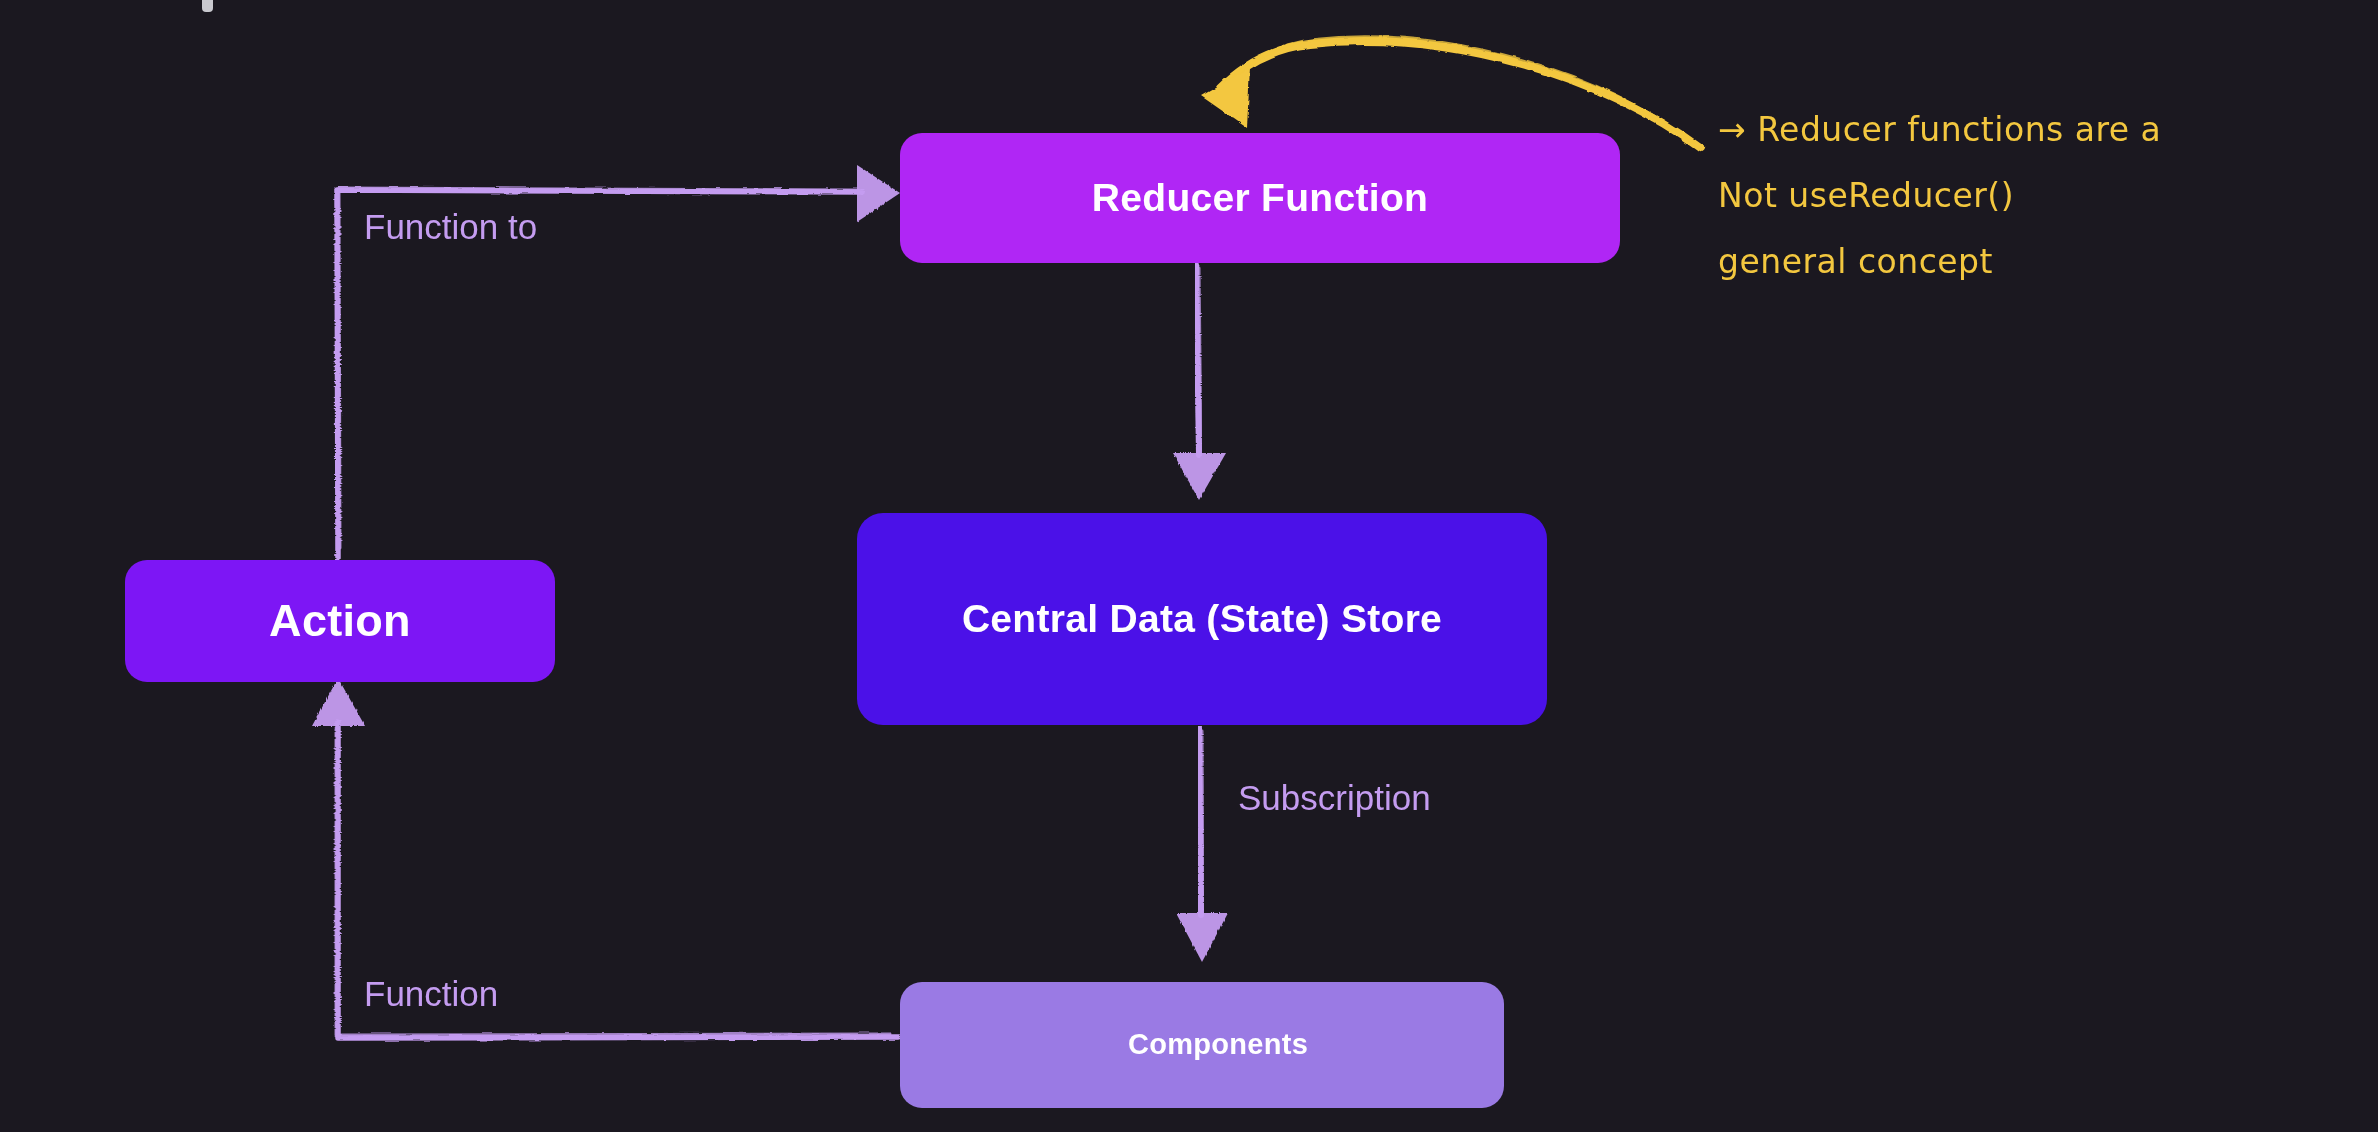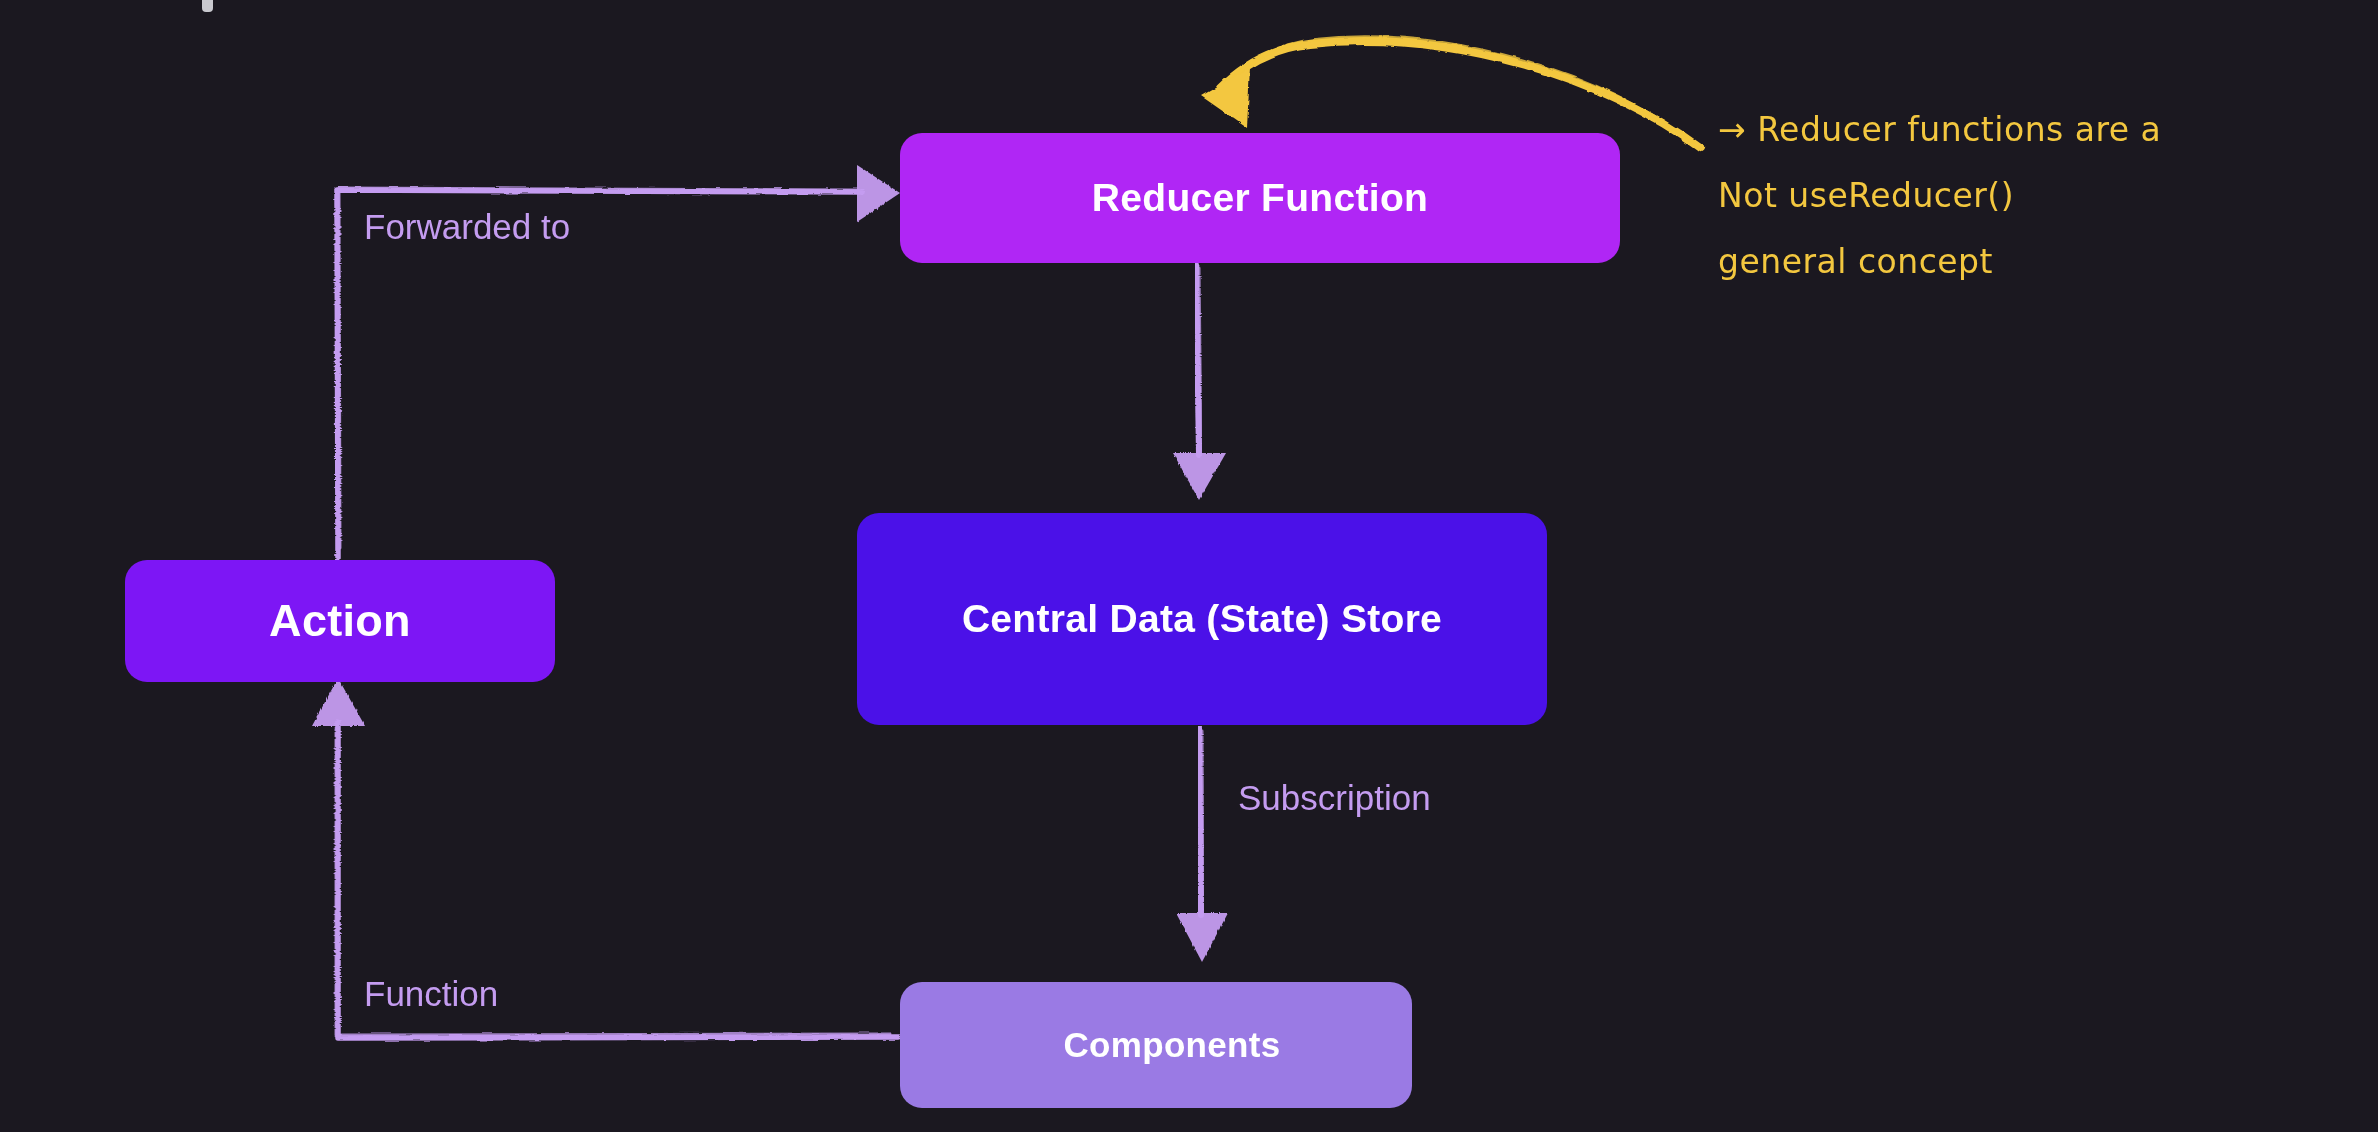"Forwarded to" div.edge-label { text: Forwarded -> Function }
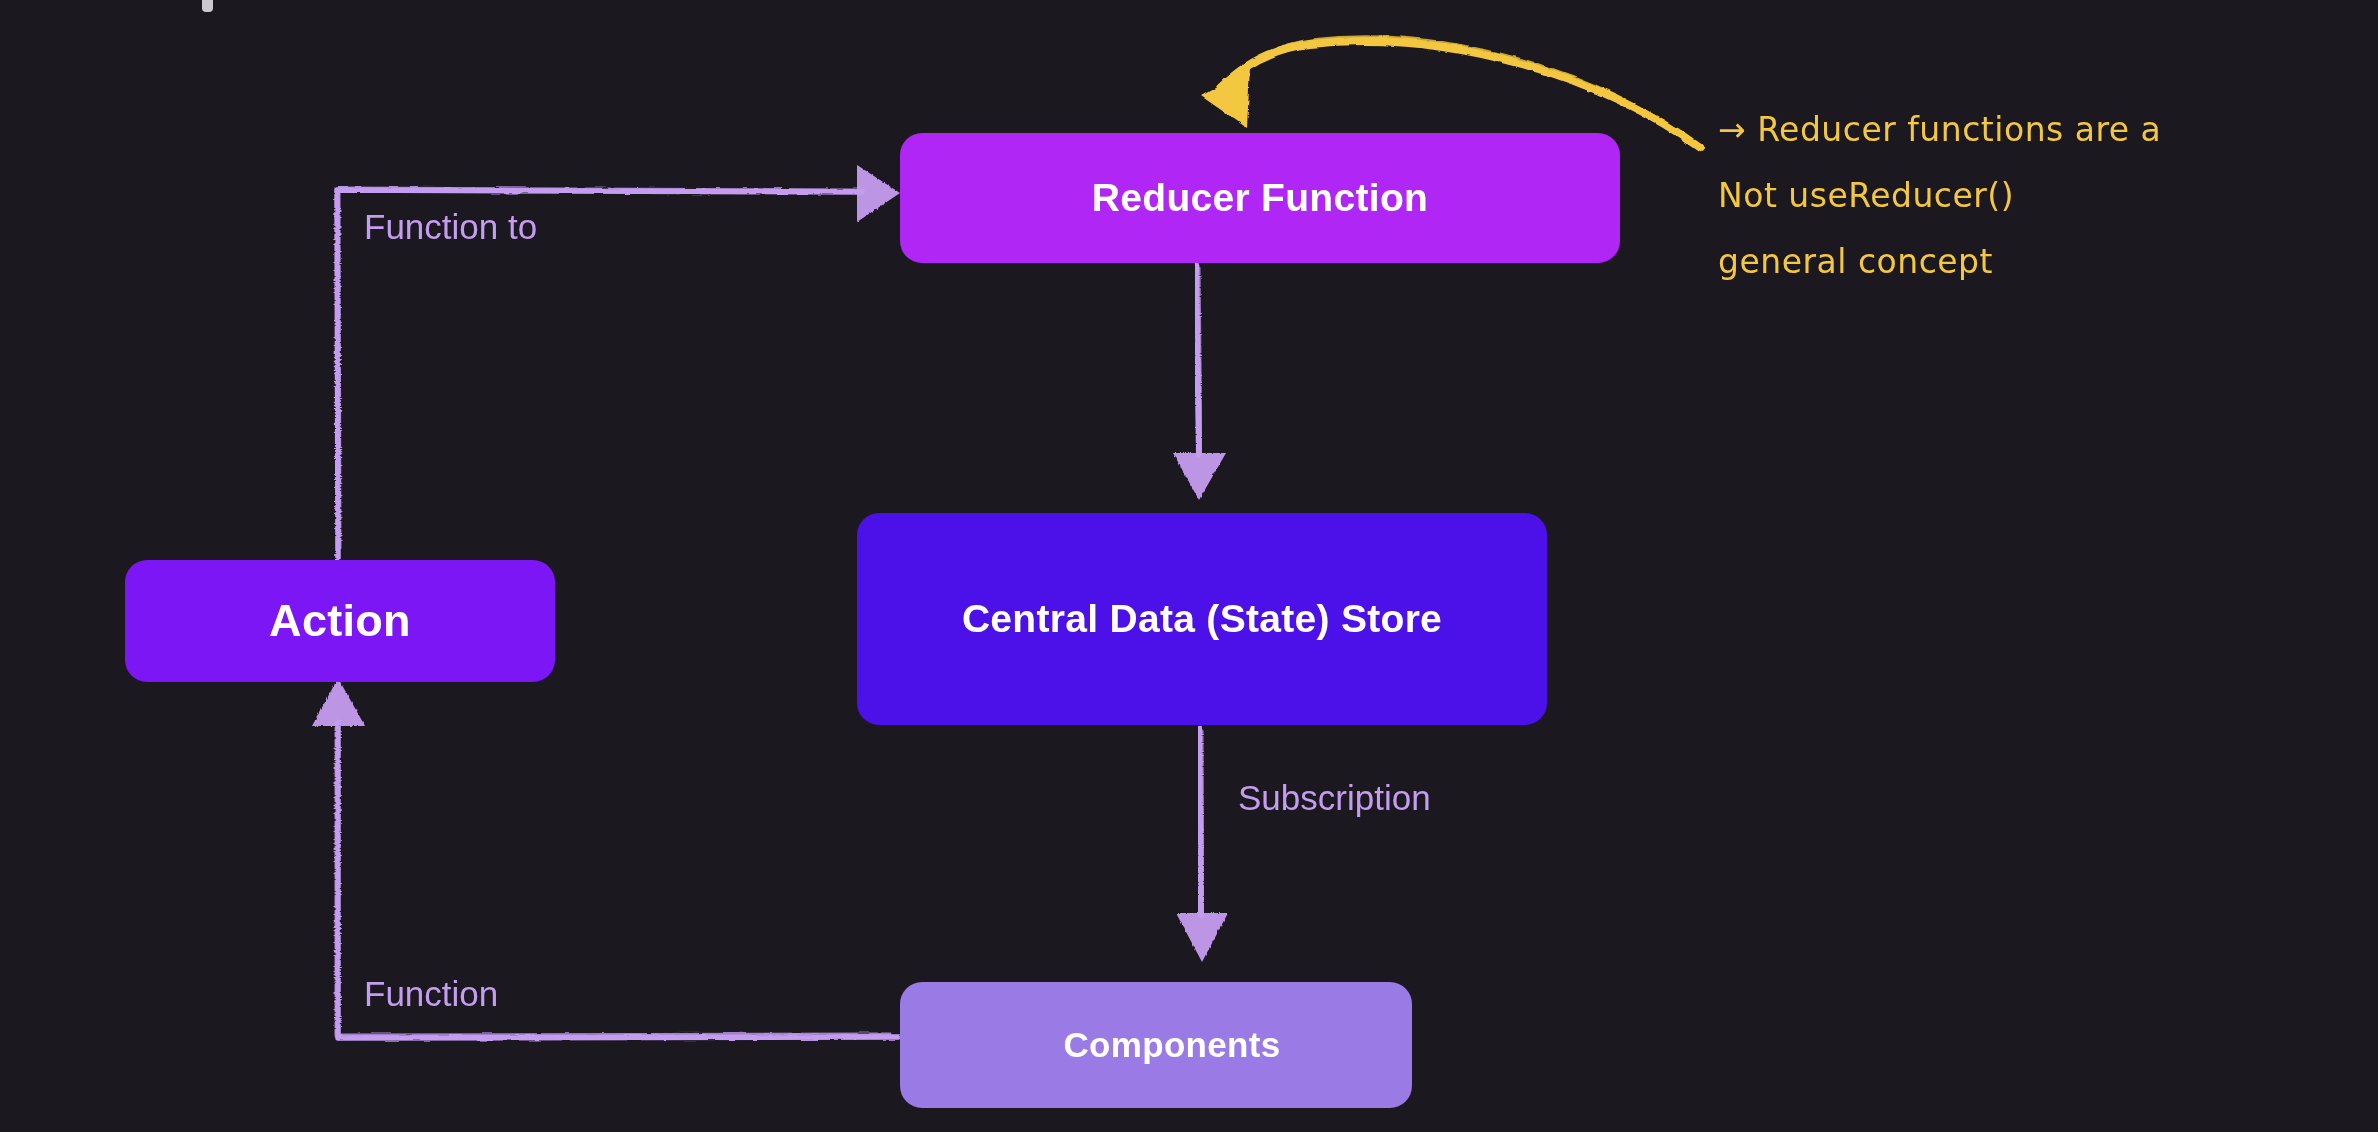"Central Data (State) Store" .node-store { border-radius: none -> 26px }
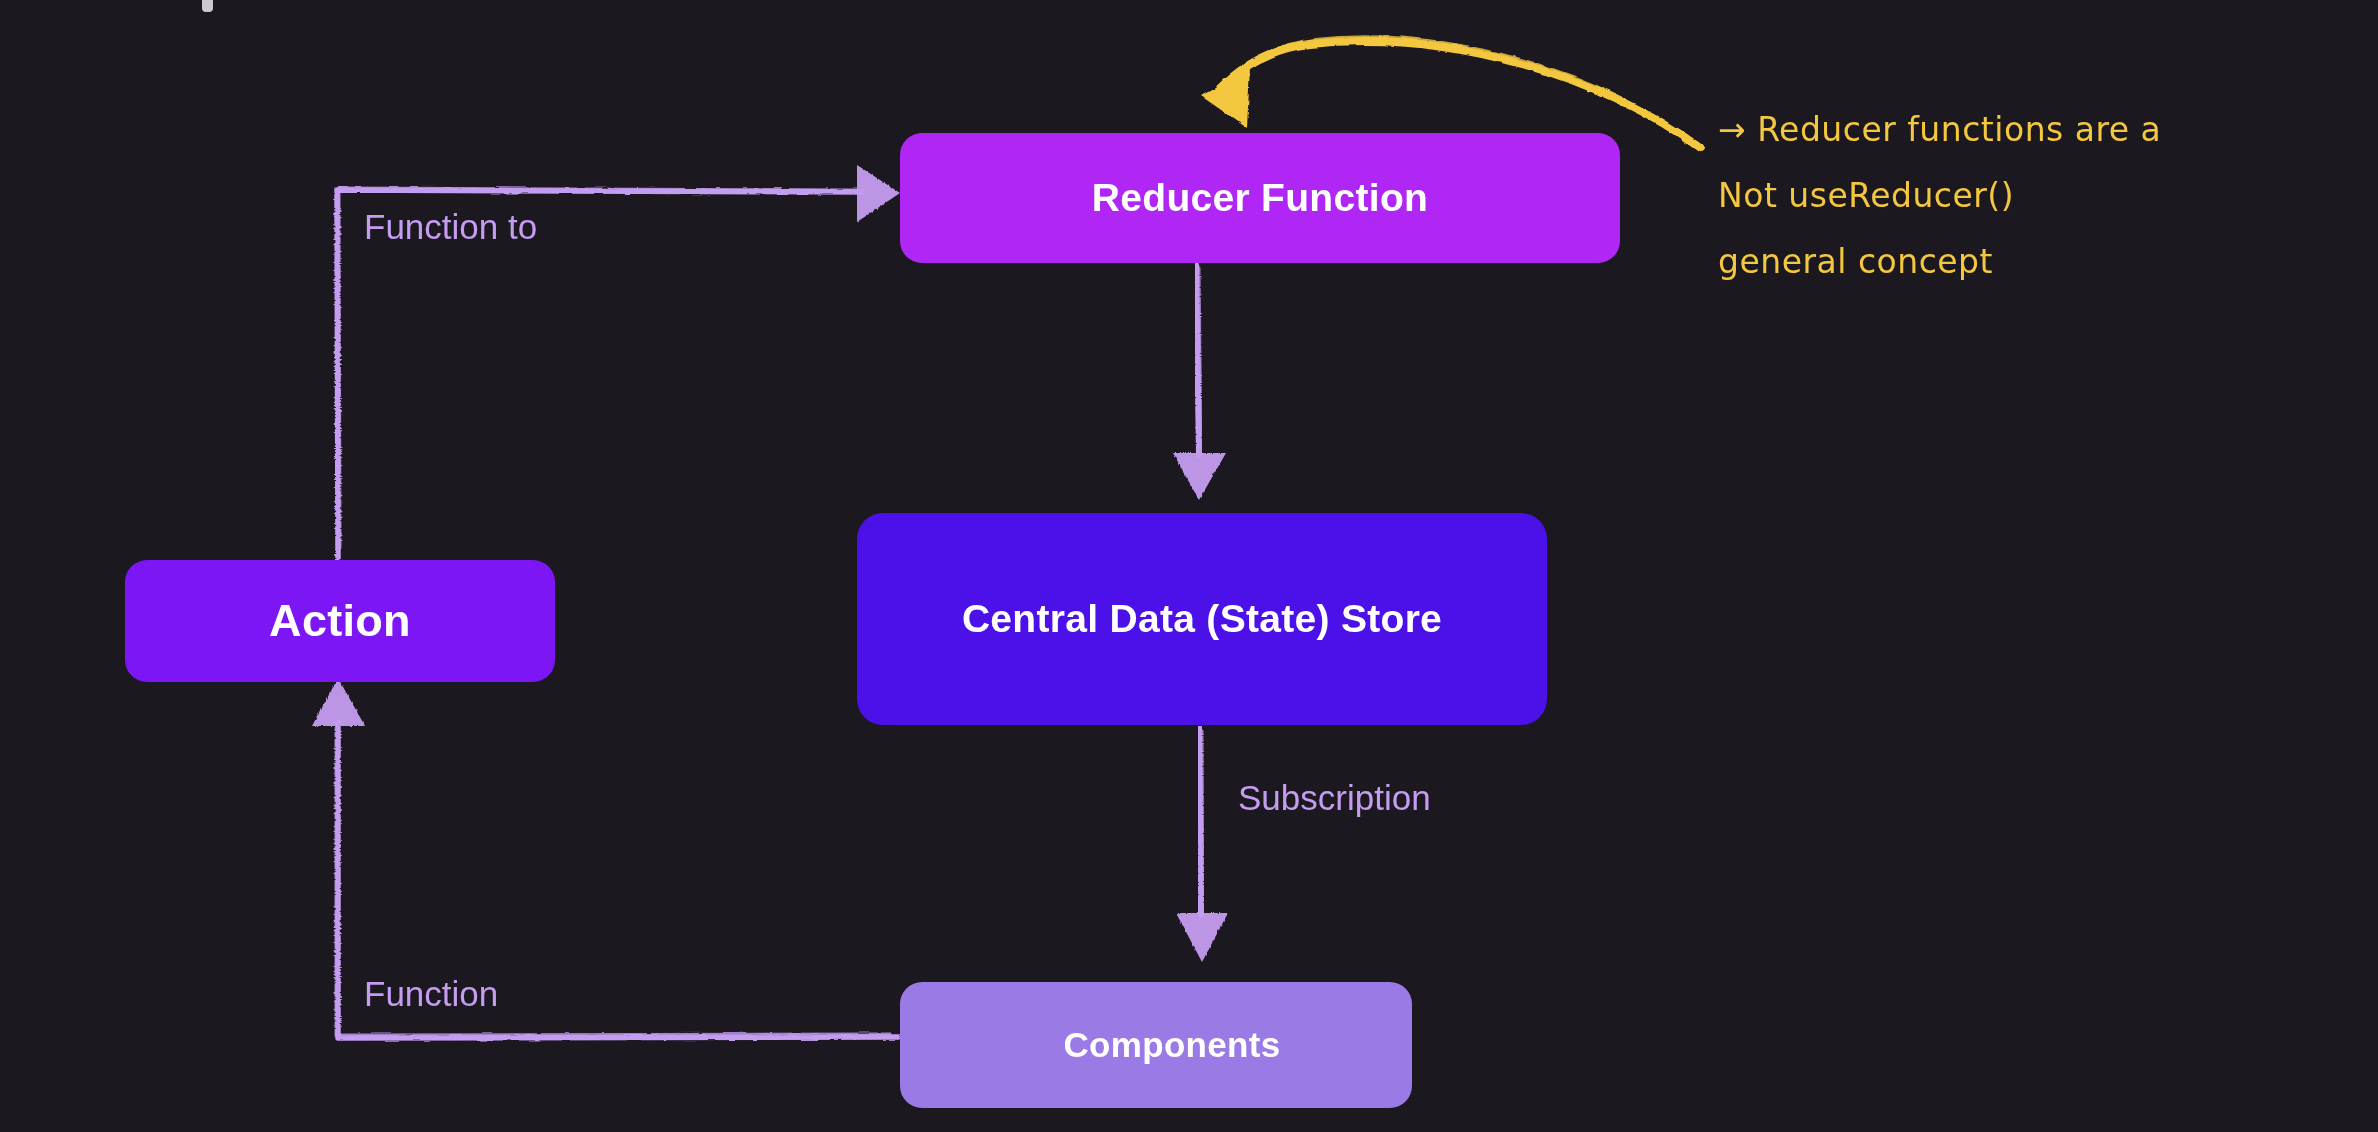"Components" .node-components { font-size: 35px -> 29px; width: 512px -> 604px }
